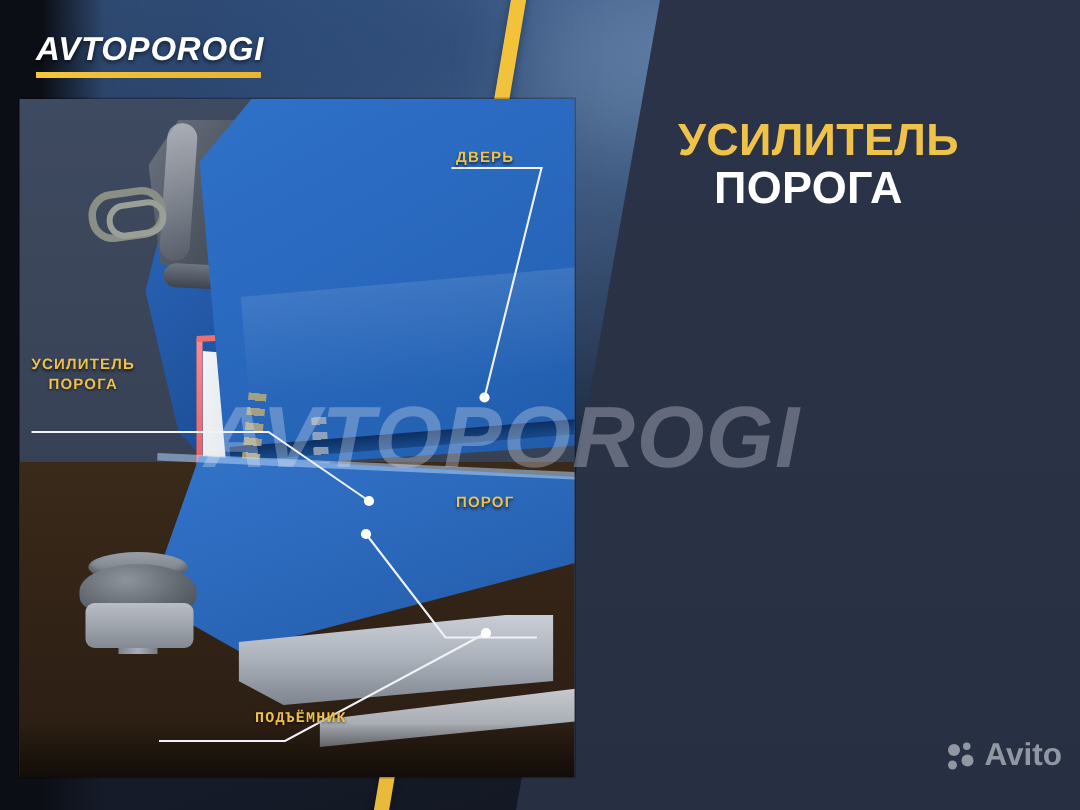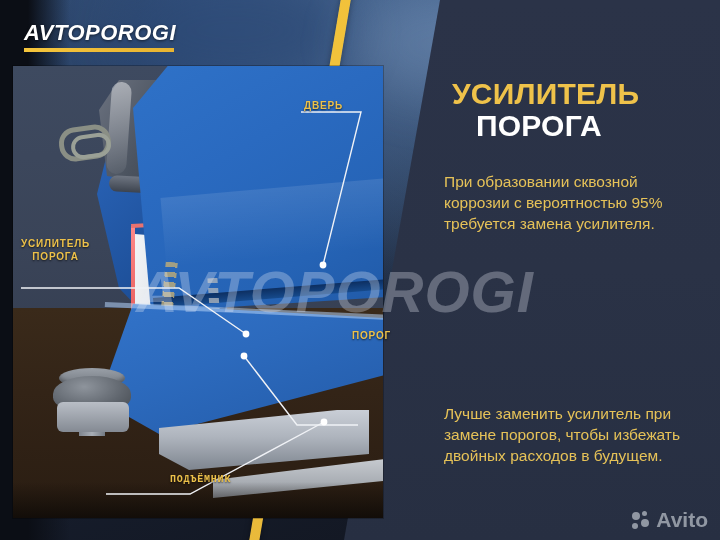"При образовании сквозной коррозии с" div.para { html: <div>При образовании сквозной коррозии с вероятностью 95% требуется замена усилителя.</div> -> none }
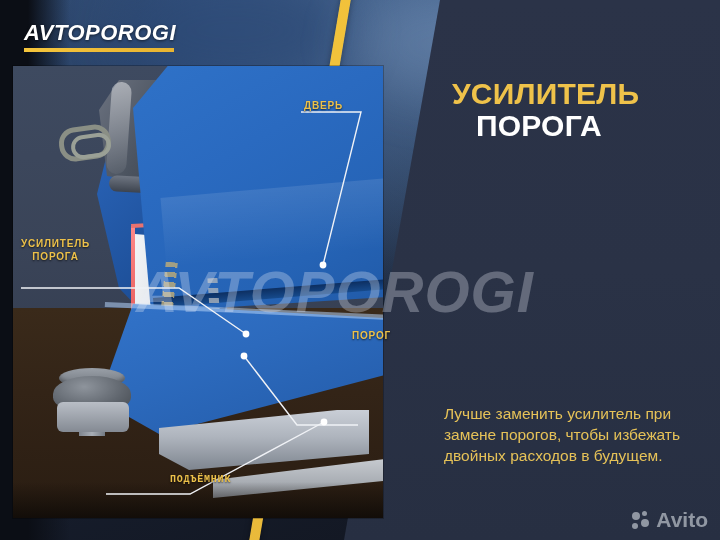"ПОРОГ" div.lbl { margin-left: 48px -> none }
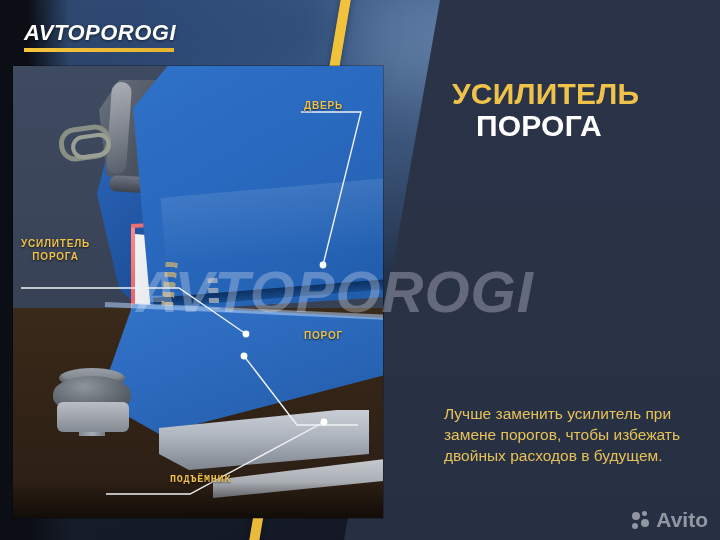"Лучше заменить усилитель при замене" div.para { html: <div>Лучше заменить усилитель при замене порогов, чтобы избежать двойных расходов в будущем.</div> -> none }
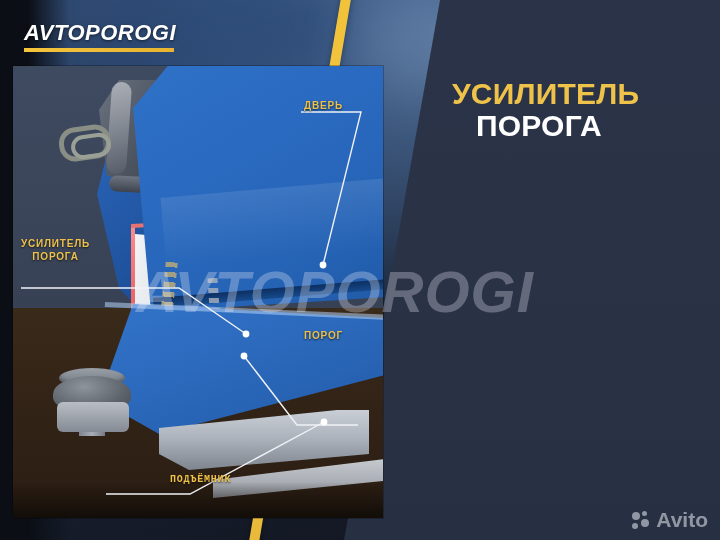"Avito" .wm-avito { bottom: 8px -> 24px }
